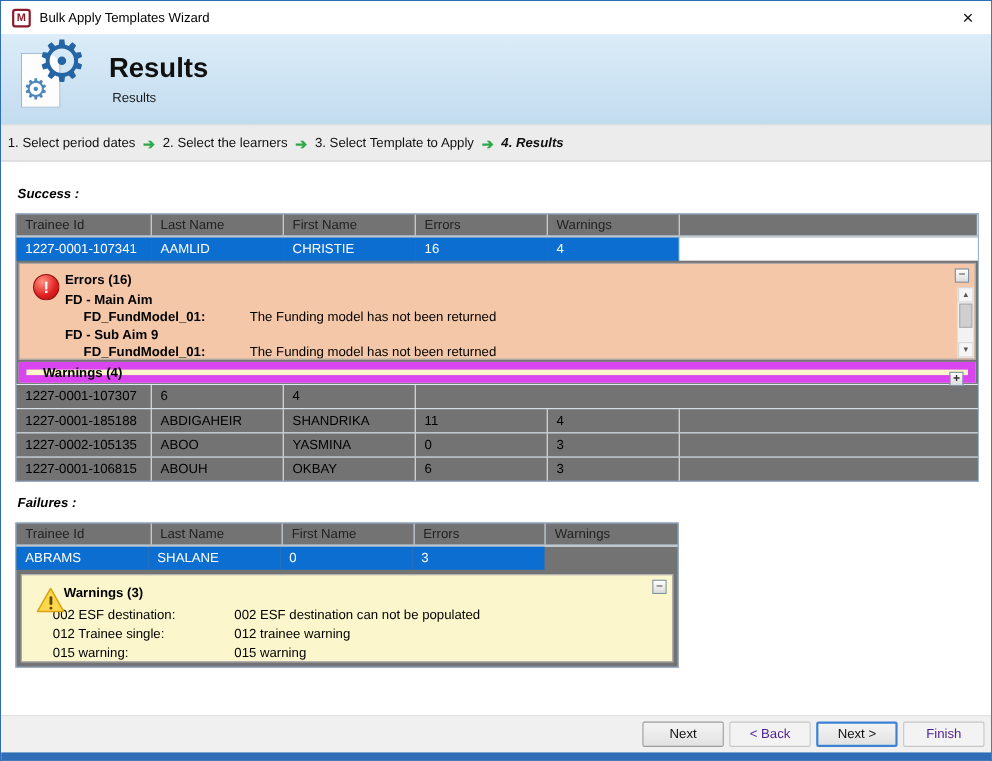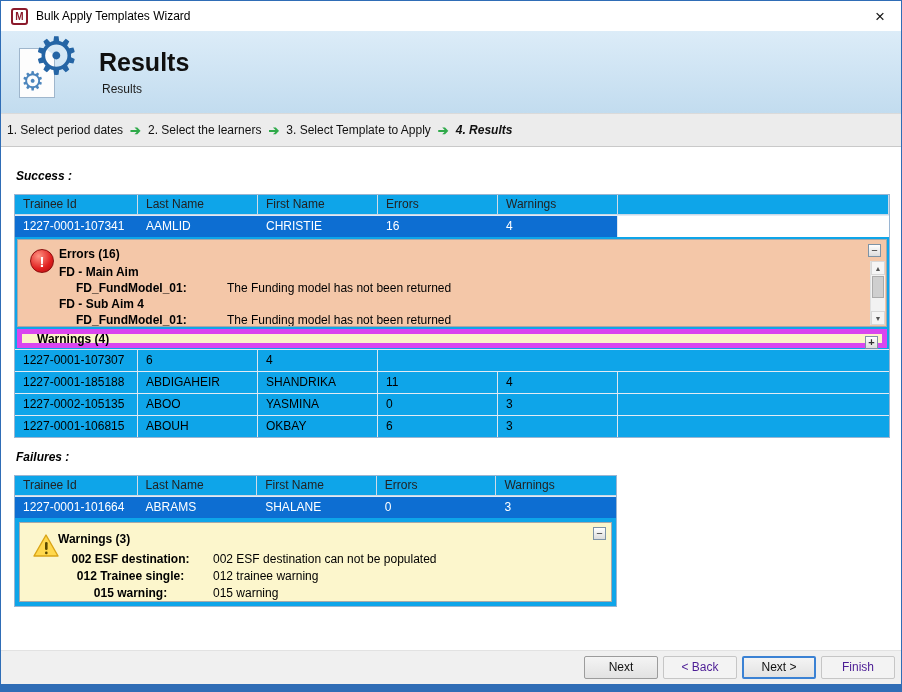"Trainee Id" .tbl { background: #0ea5e9 -> #737373 }
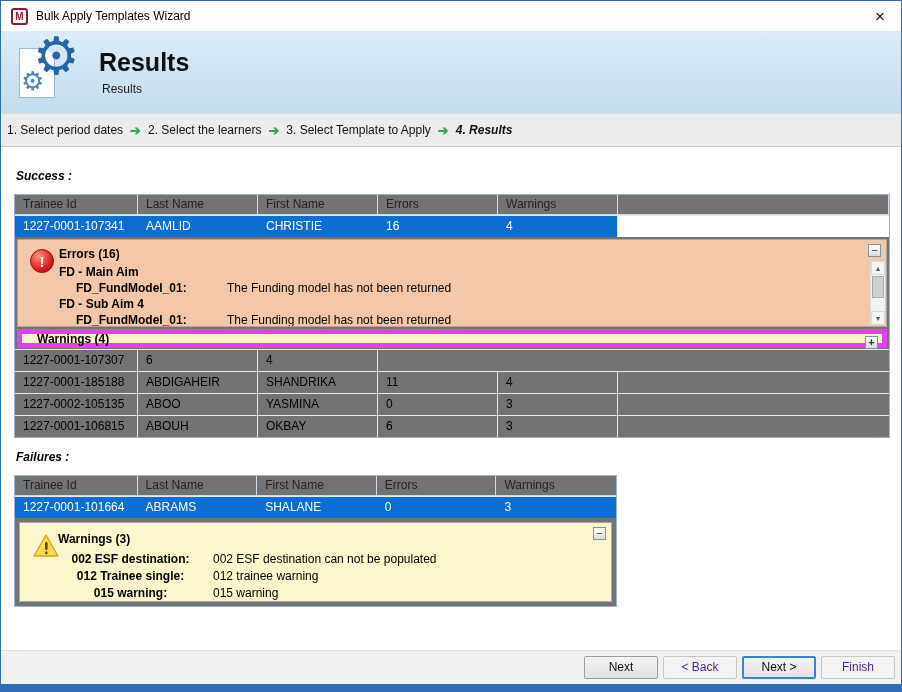"FD - Sub Aim 4" div.err-group { text: 4 -> 9 }
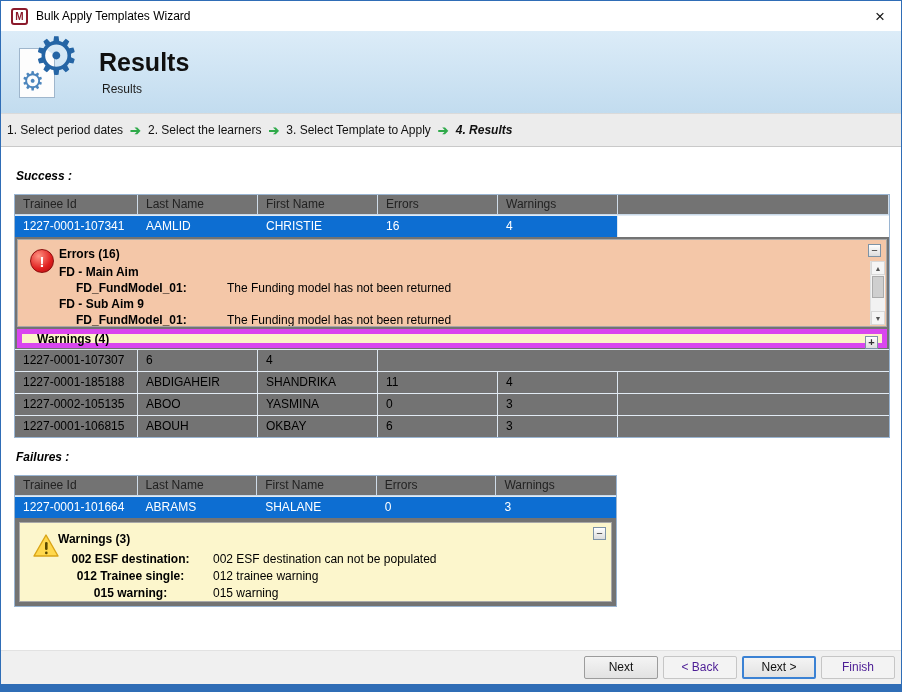"Warnings (4)" .warn-bar { border: 5px solid #d946ef -> 7px solid #d946ef }
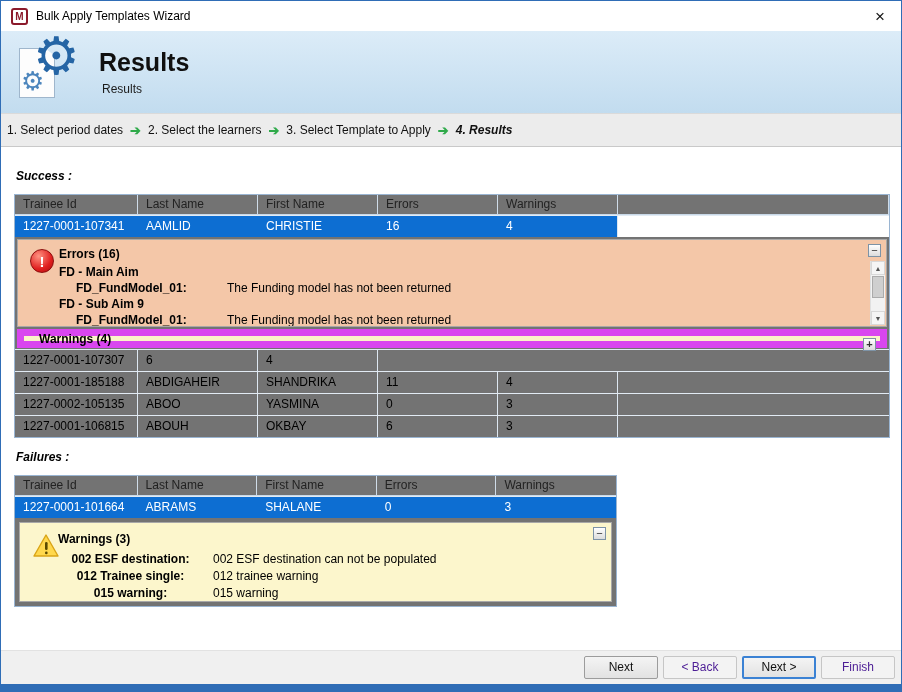"1227-0001-101664" div.cell { html: <div>1227-0001-101664</div> -> none }
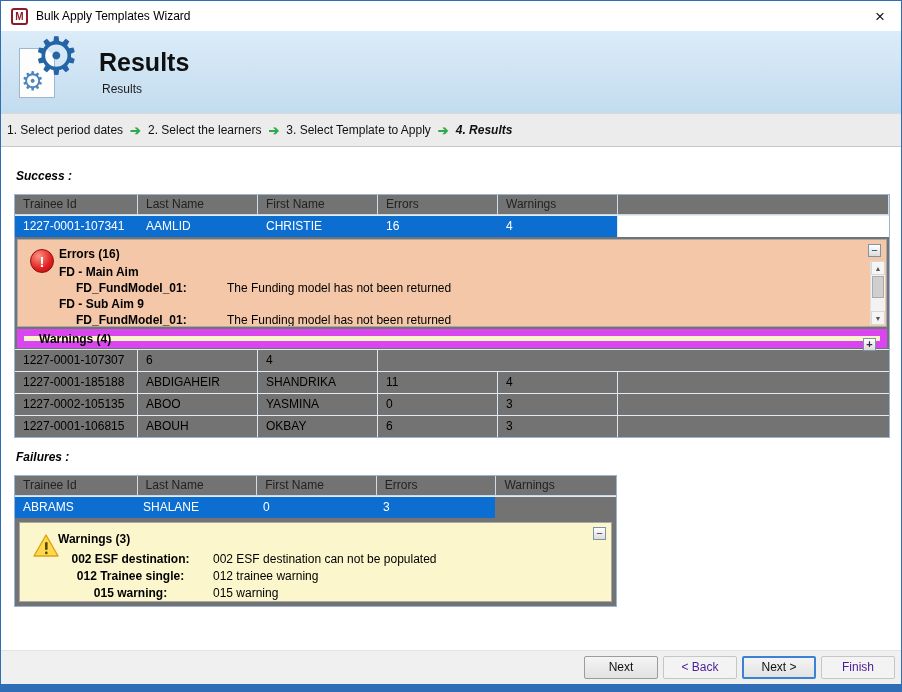"002 ESF destination:" .warn-item .code { font-weight: bold -> normal; text-align: center -> none }
